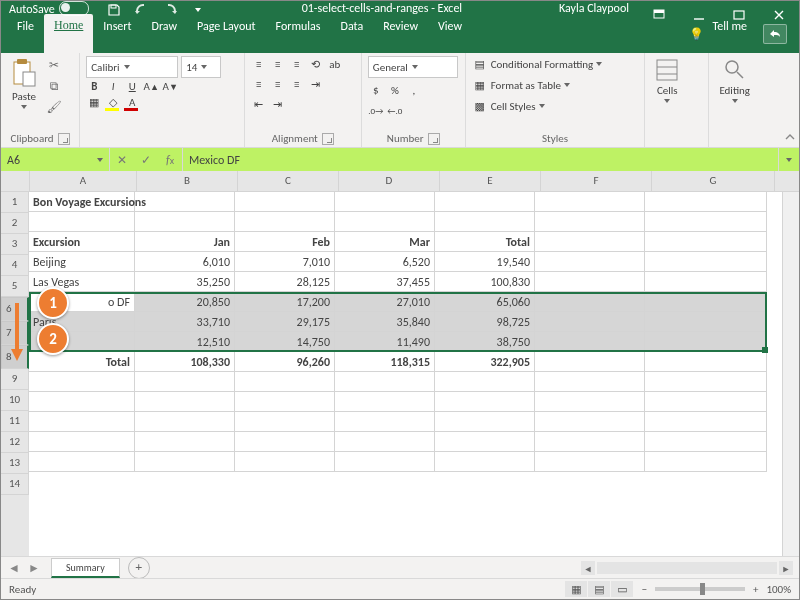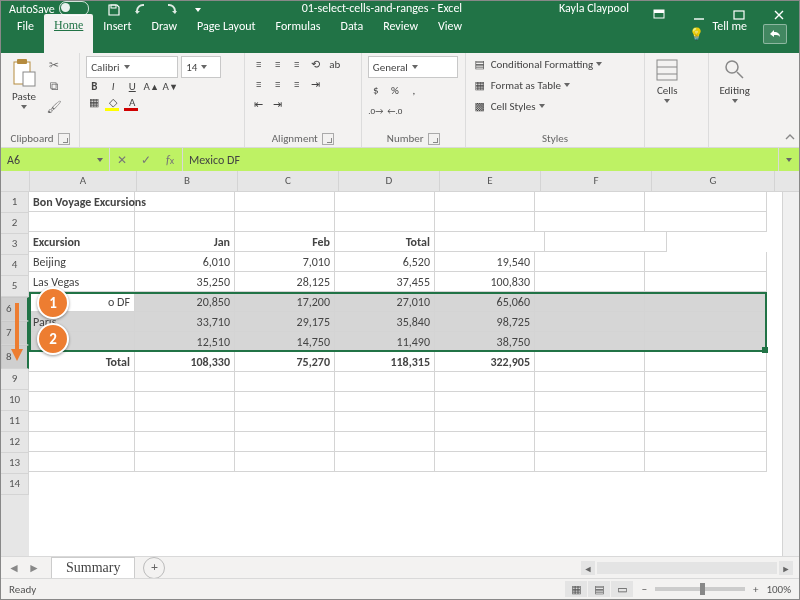"Mar" div.cell { html: none -> <div>Mar</div> }
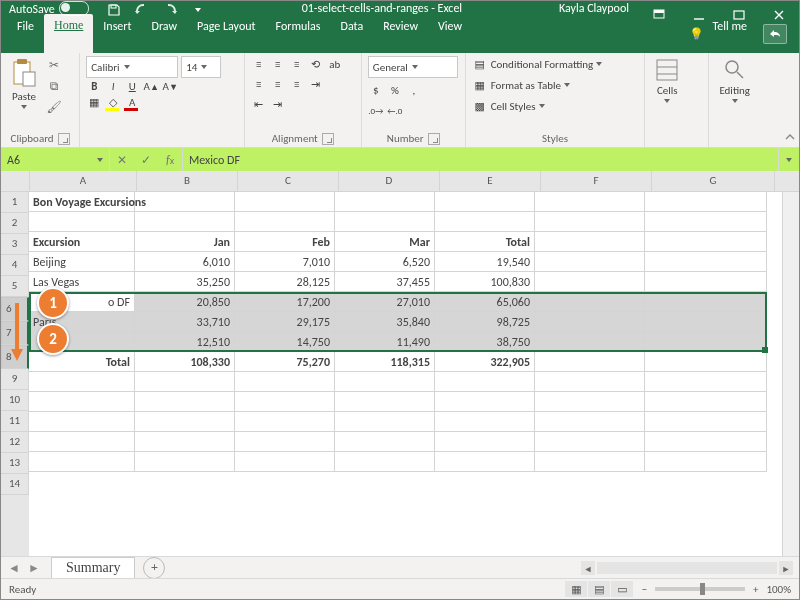"75,270" div.cell { text: 75,270 -> 96,260 }
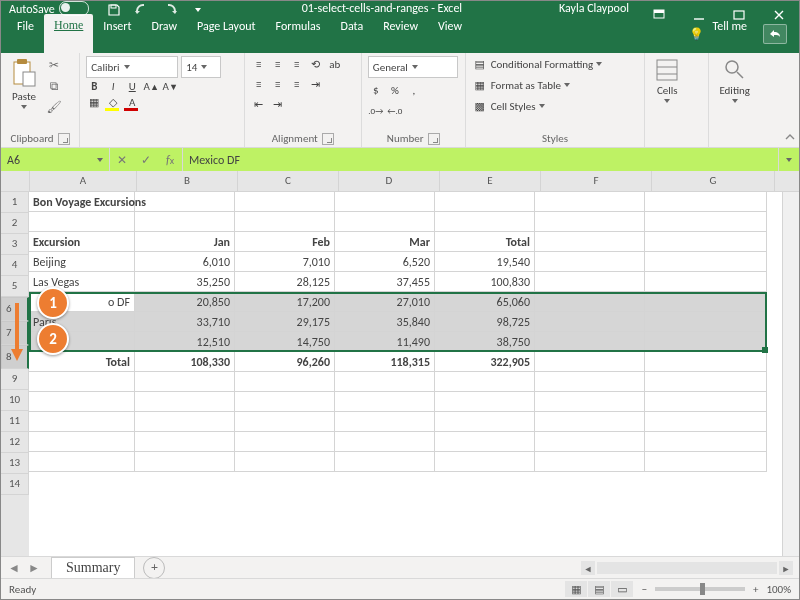"Summary" .sheet-tab { font-family: Liberation Serif, serif -> none; font-size: 14px -> 10px }
